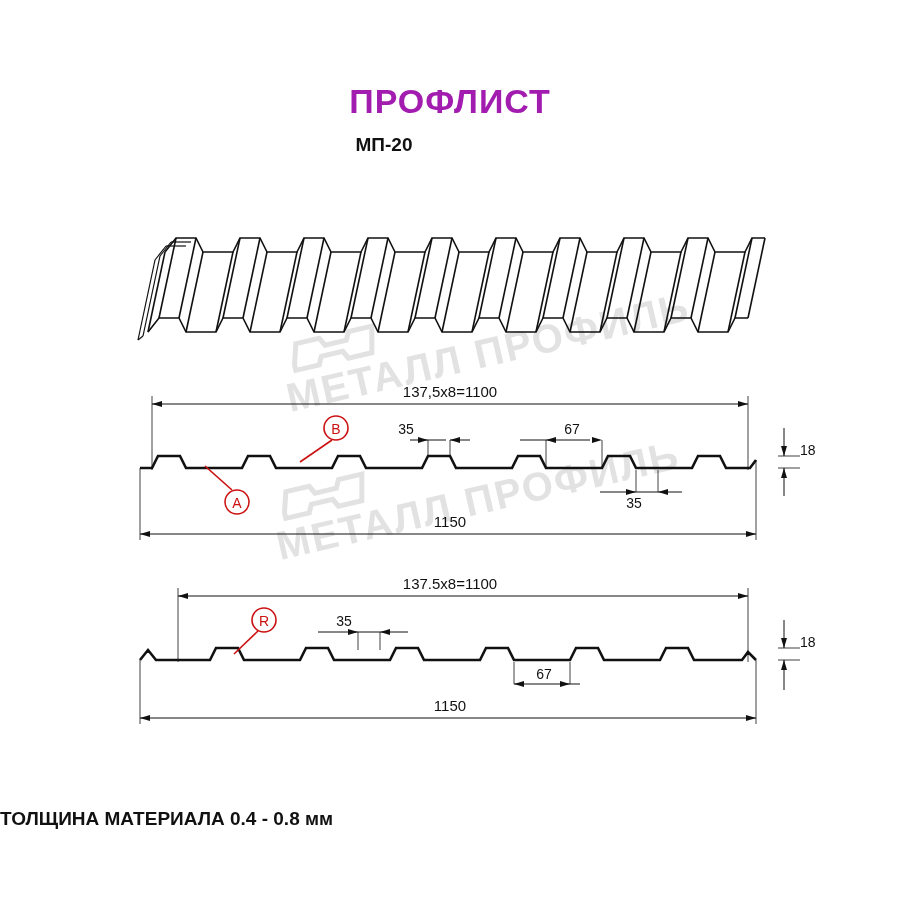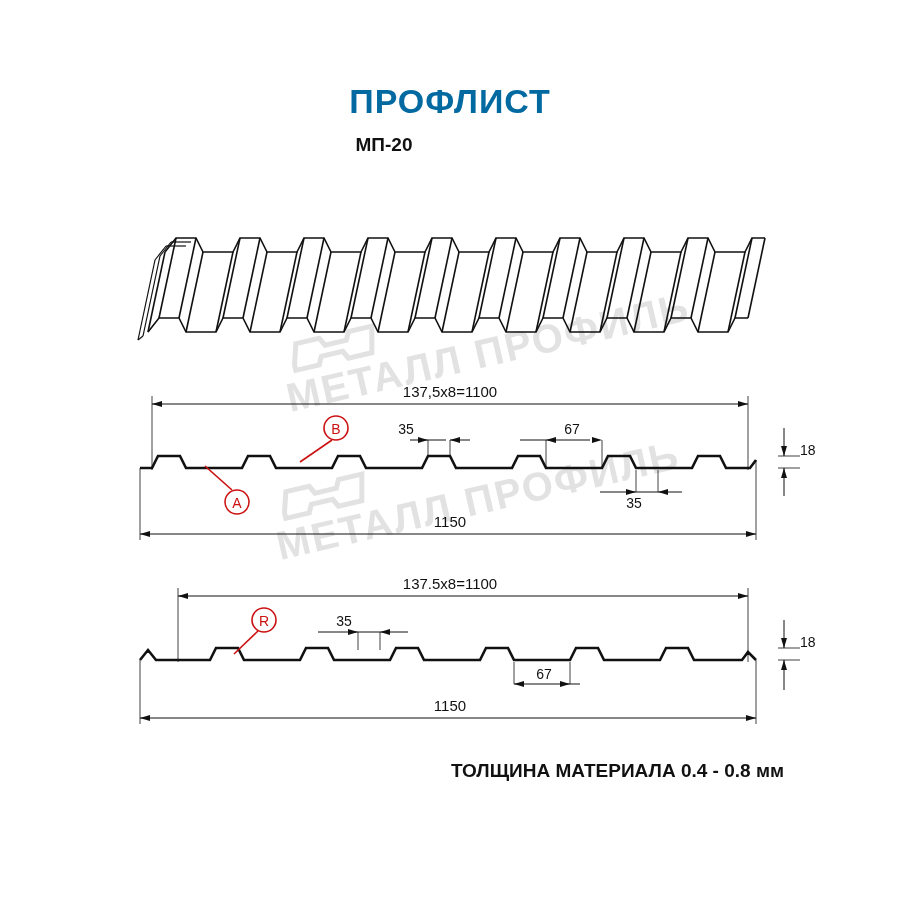"ПРОФЛИСТ" .title { color: #0369a1 -> #a21caf }
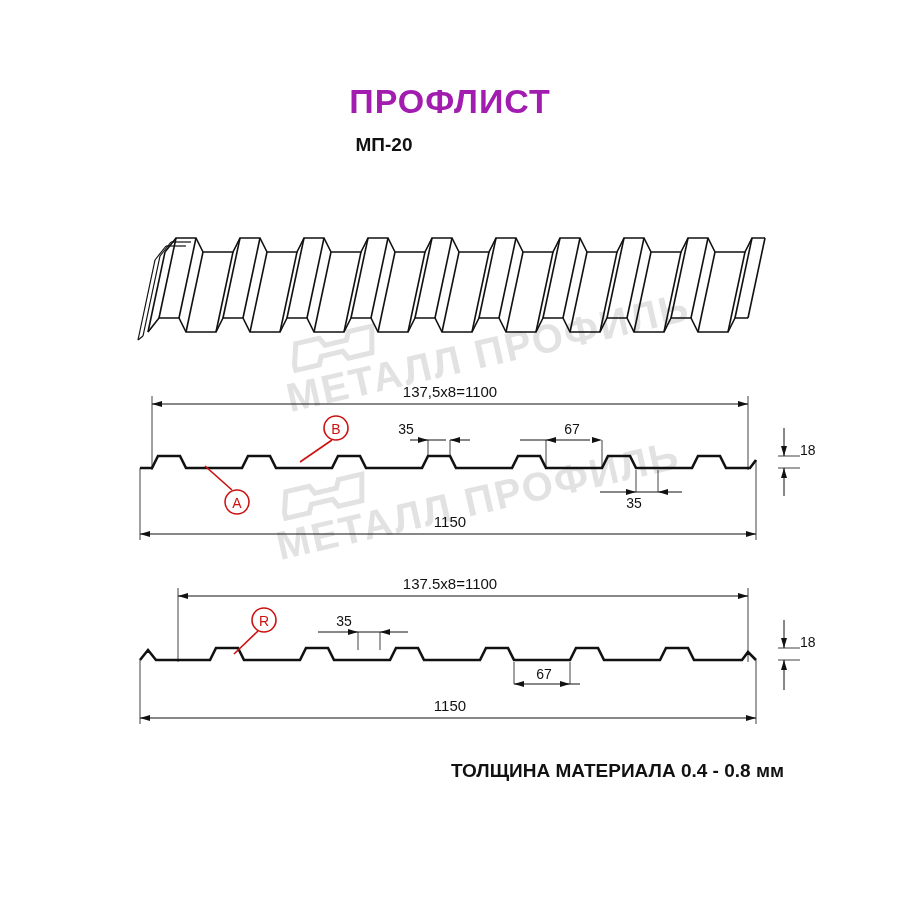"ТОЛЩИНА МАТЕРИАЛА 0.4 - 0.8" .footer { text-align: right -> left; top: 760px -> 808px }
